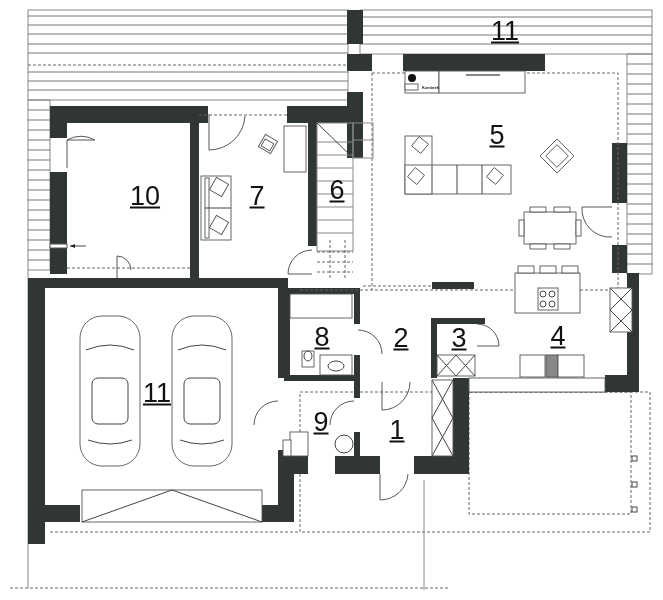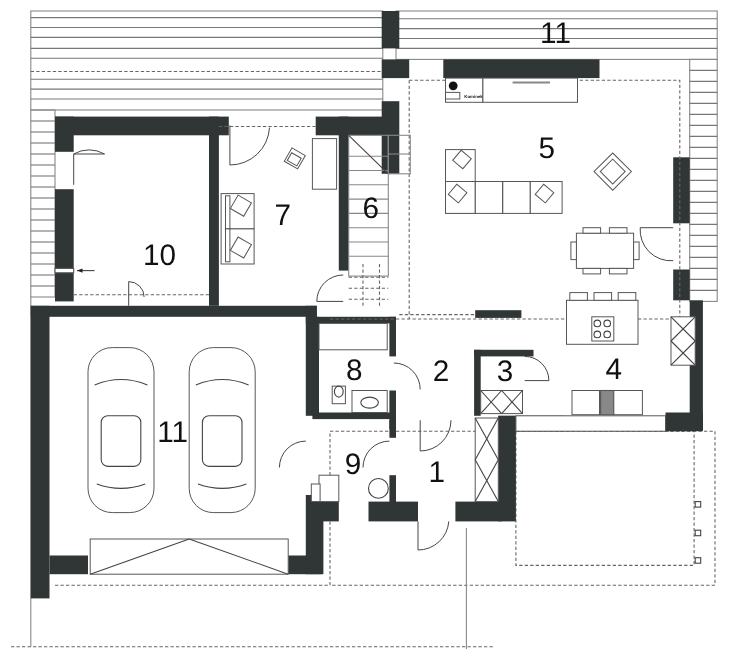"11" .label { text-decoration: none -> underline }
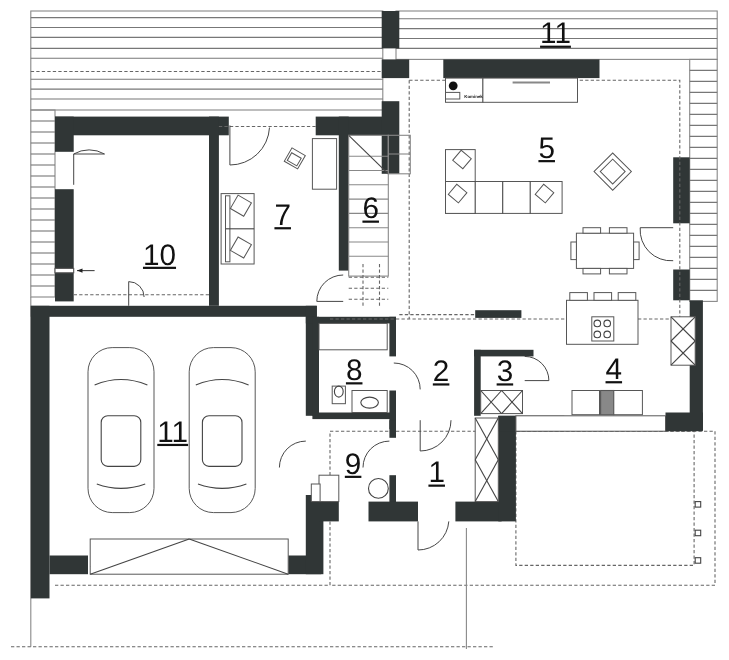"10" div.label { margin-top: 36px -> none }
